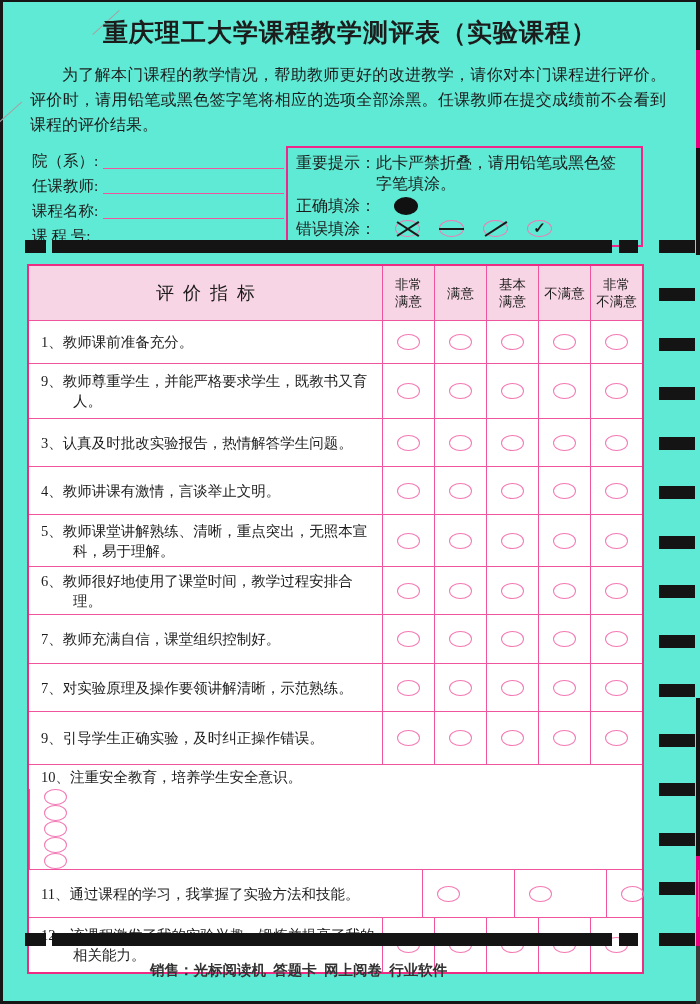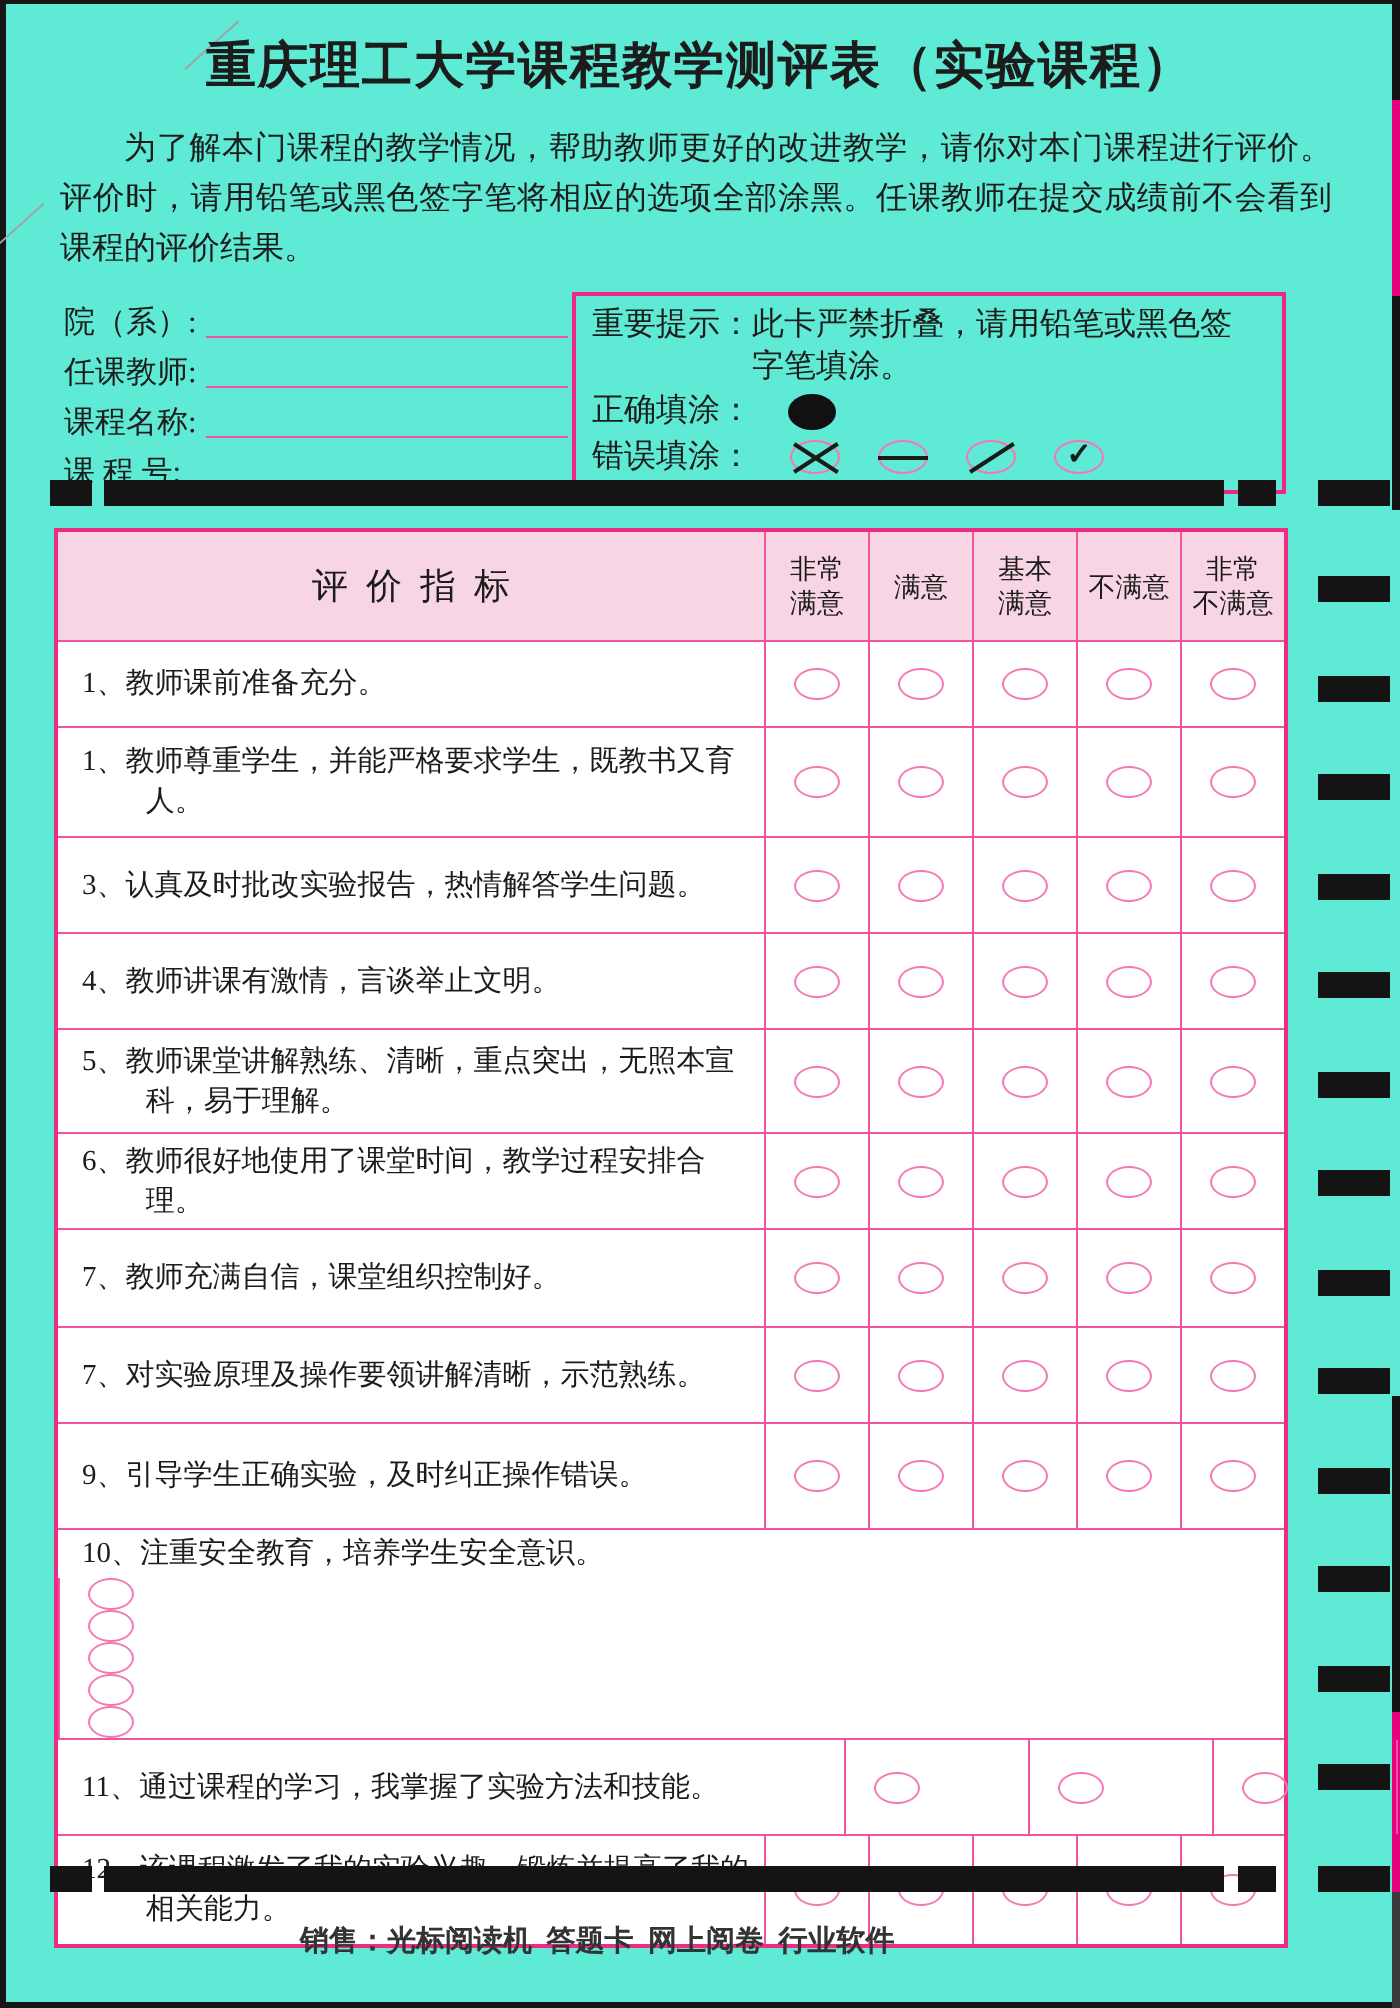"1、教师尊重学生，并能严格要求学生，既教书又育人。" div.qcell { text: 1 -> 9 }
